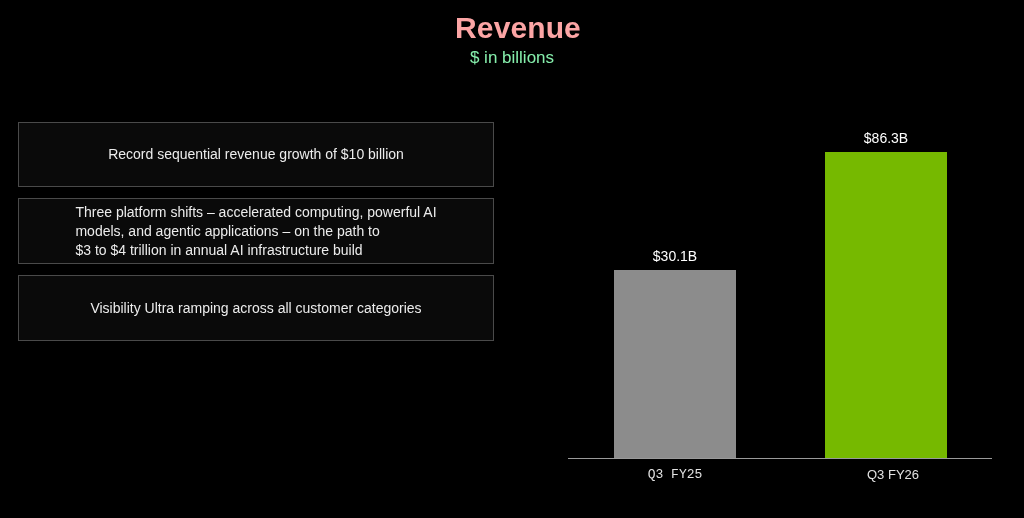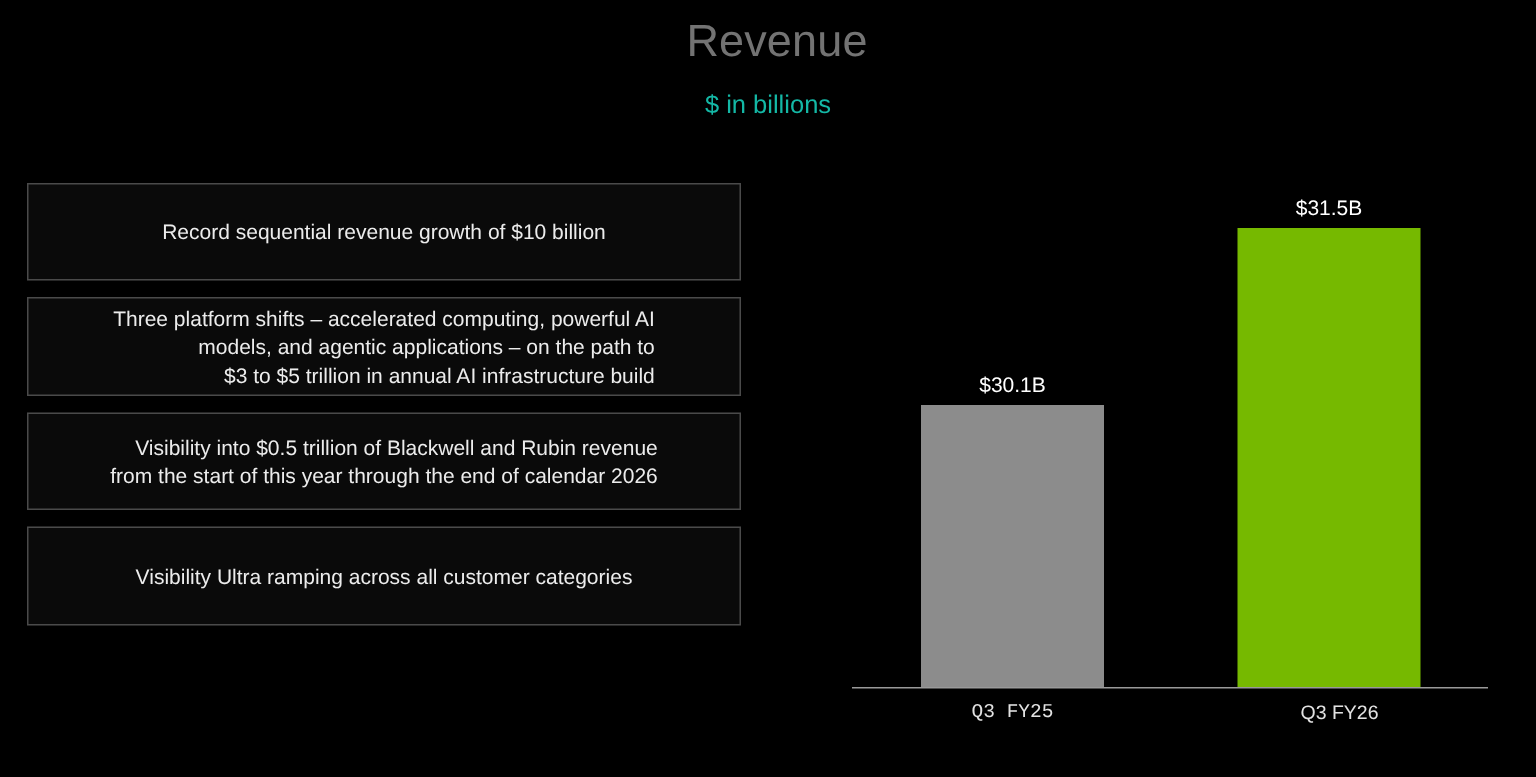"Revenue" .title { color: #737373 -> #fca5a5; font-weight: normal -> bold }
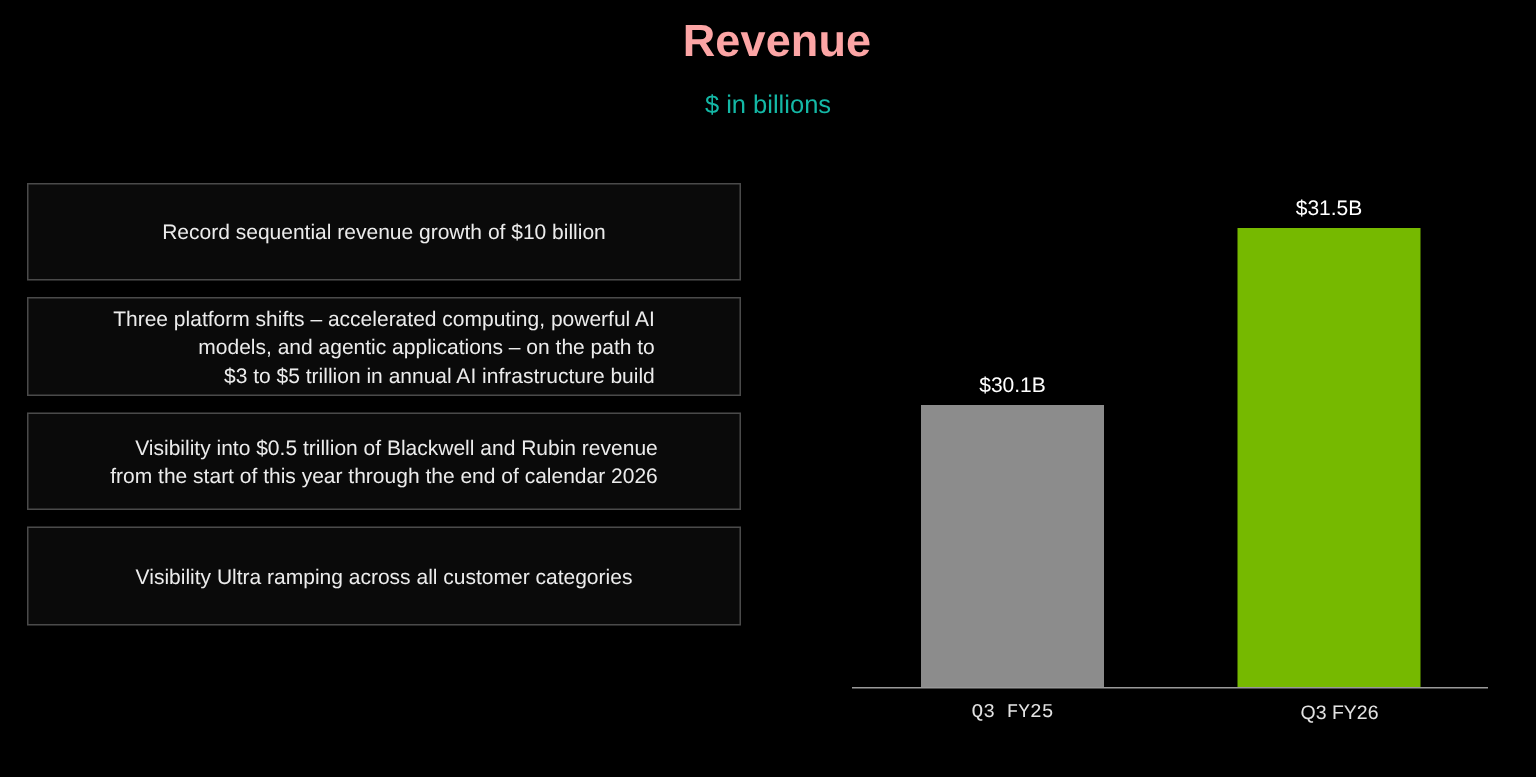"$ in billions" .subtitle { color: #14b8a6 -> #86efac; margin-top: 13px -> 1px }
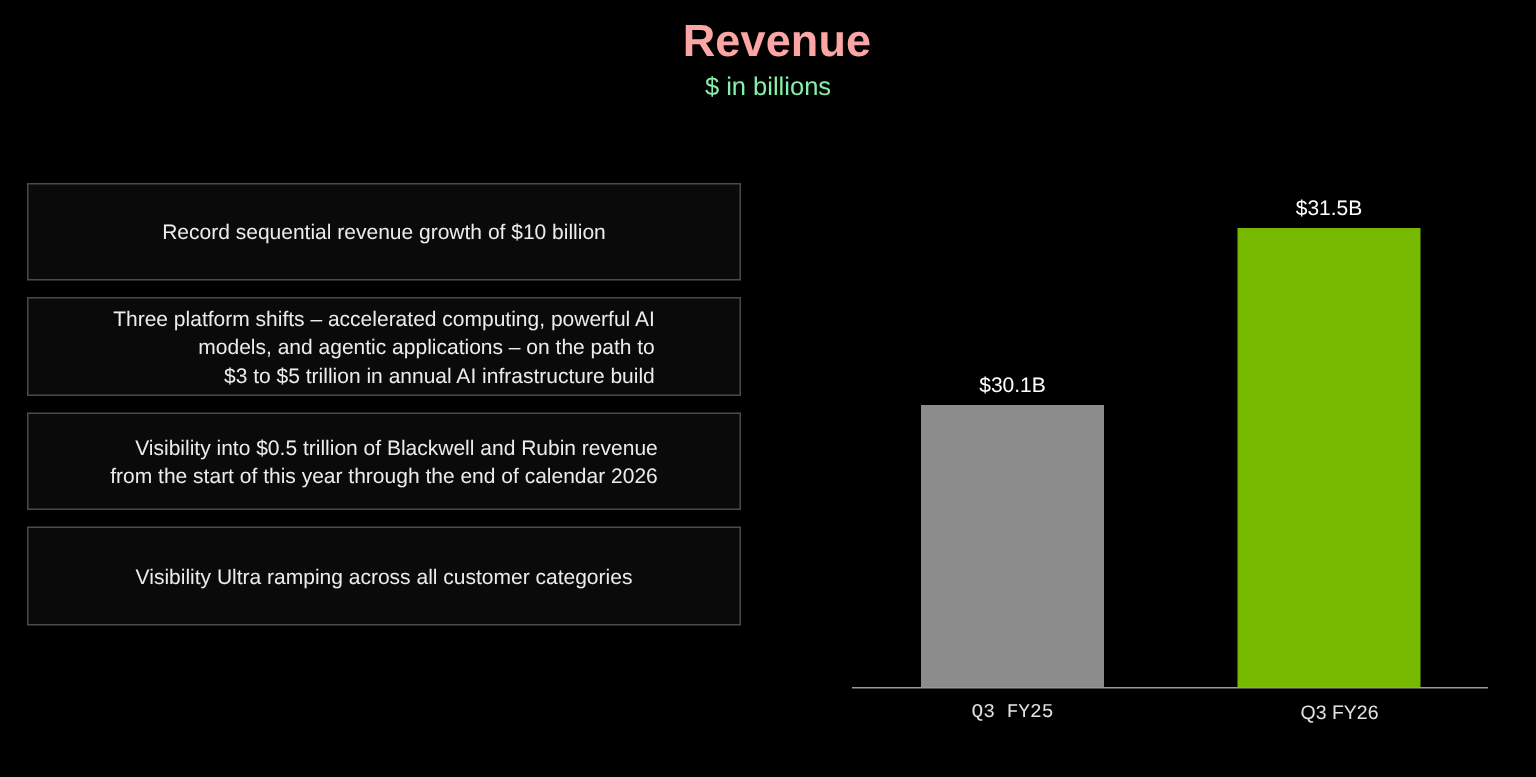"$31.5B" div.bar-value { text: $31.5B -> $86.3B }
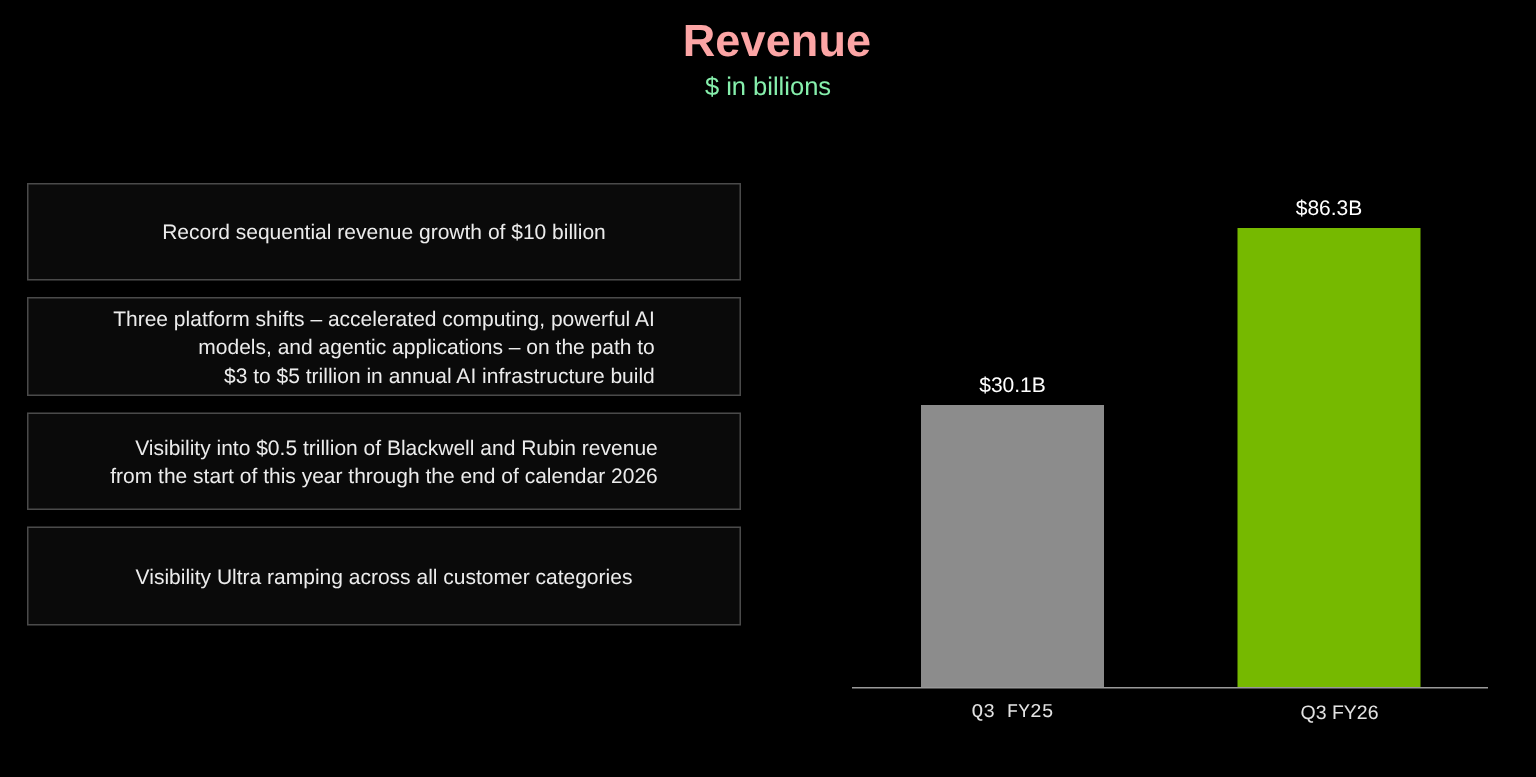"Record sequential revenue growth of" .bullet-text { text-align: right -> left }
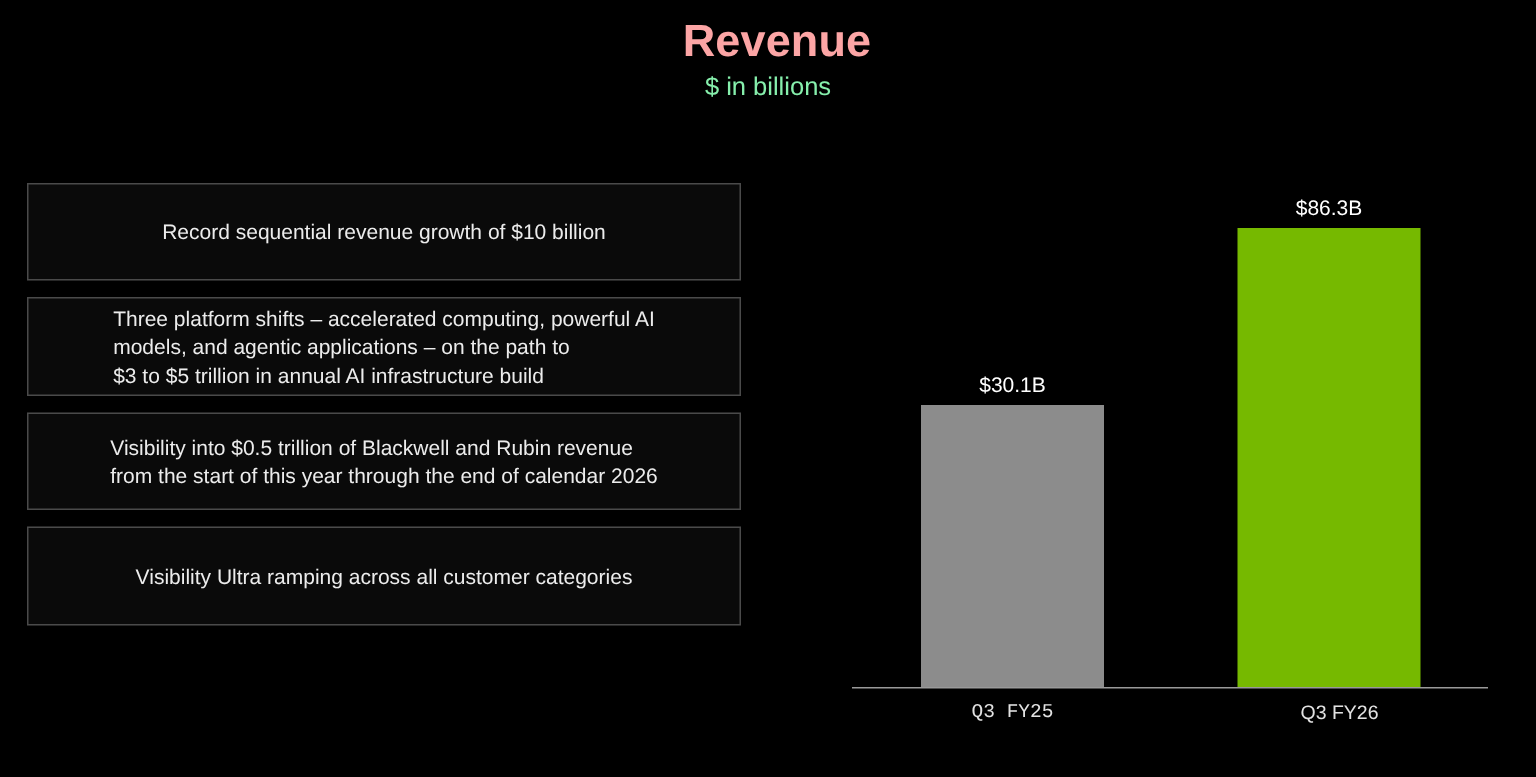"Three platform shifts – accelerated" div.bullet-text { text: $5 -> $4 }
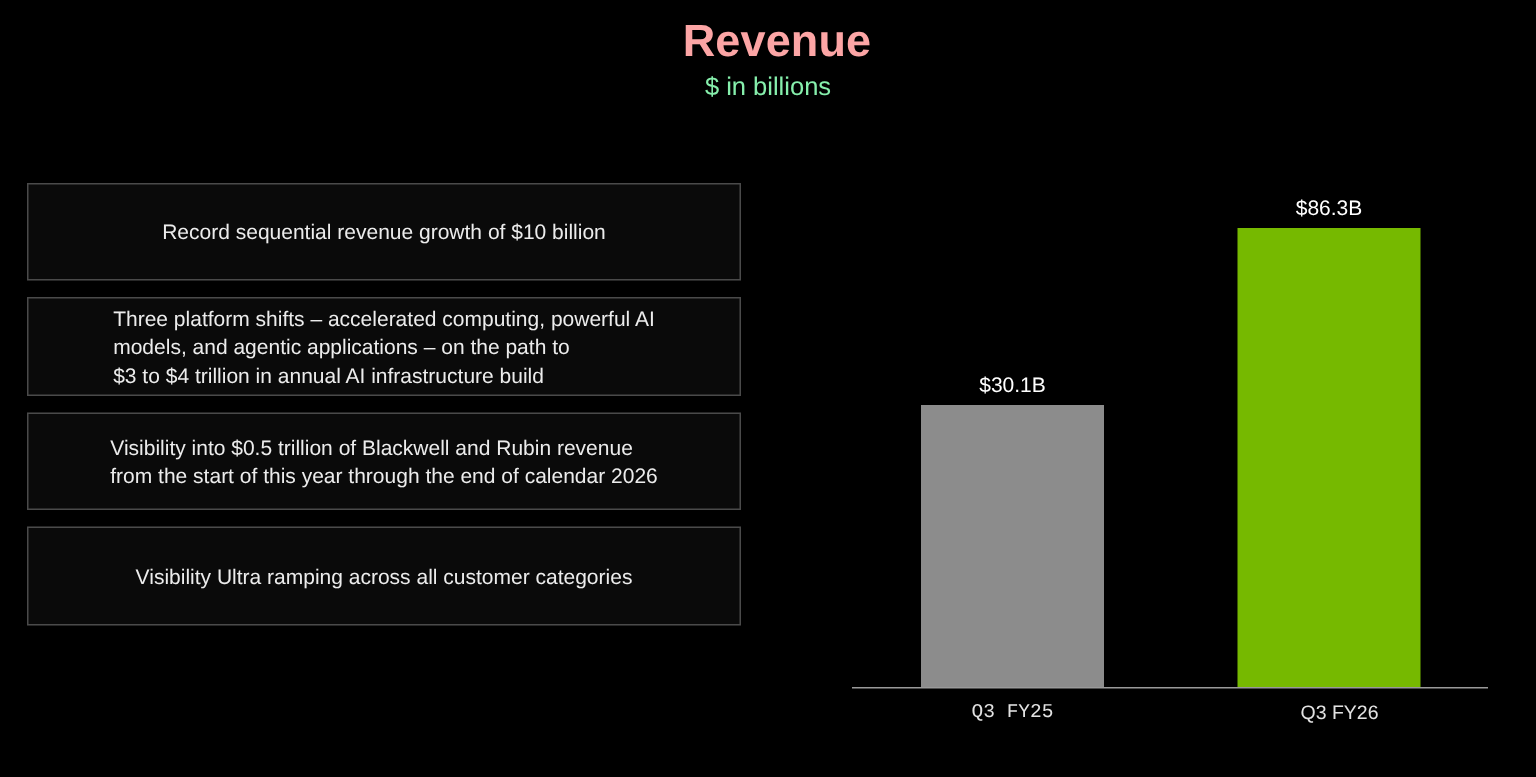"Visibility into $0.5 trillion of" div.bullet-box { html: <div> <div>Visibility into $0.5 trillion of Blackwell and Rubin revenue from the start of this year through the end of calendar 2026</div> </div> -> none }
